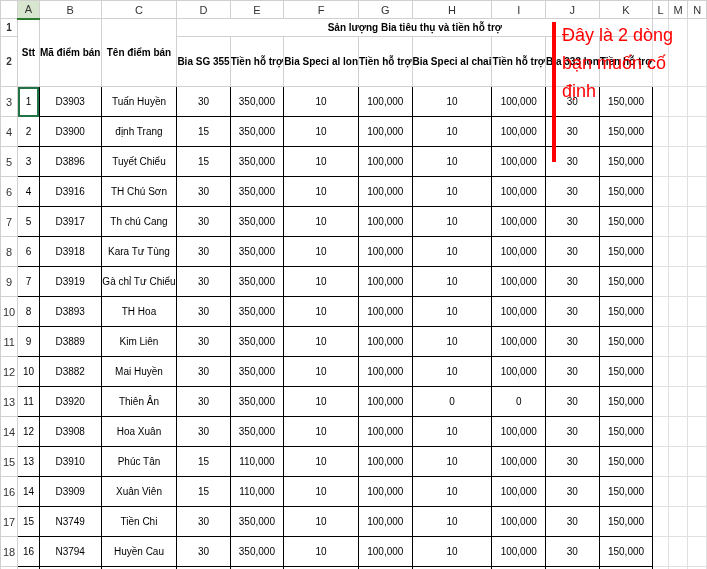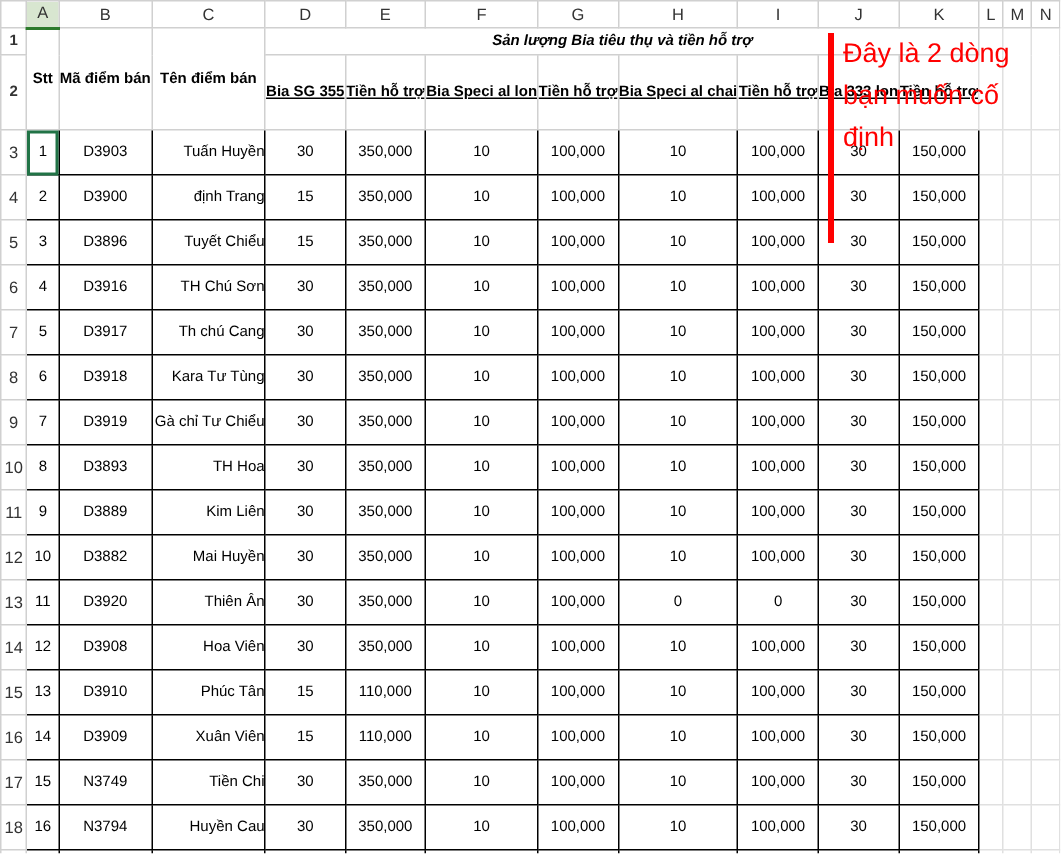"Sản lượng Bia tiêu thụ" .hdr .merged-title { font-style: italic -> none }
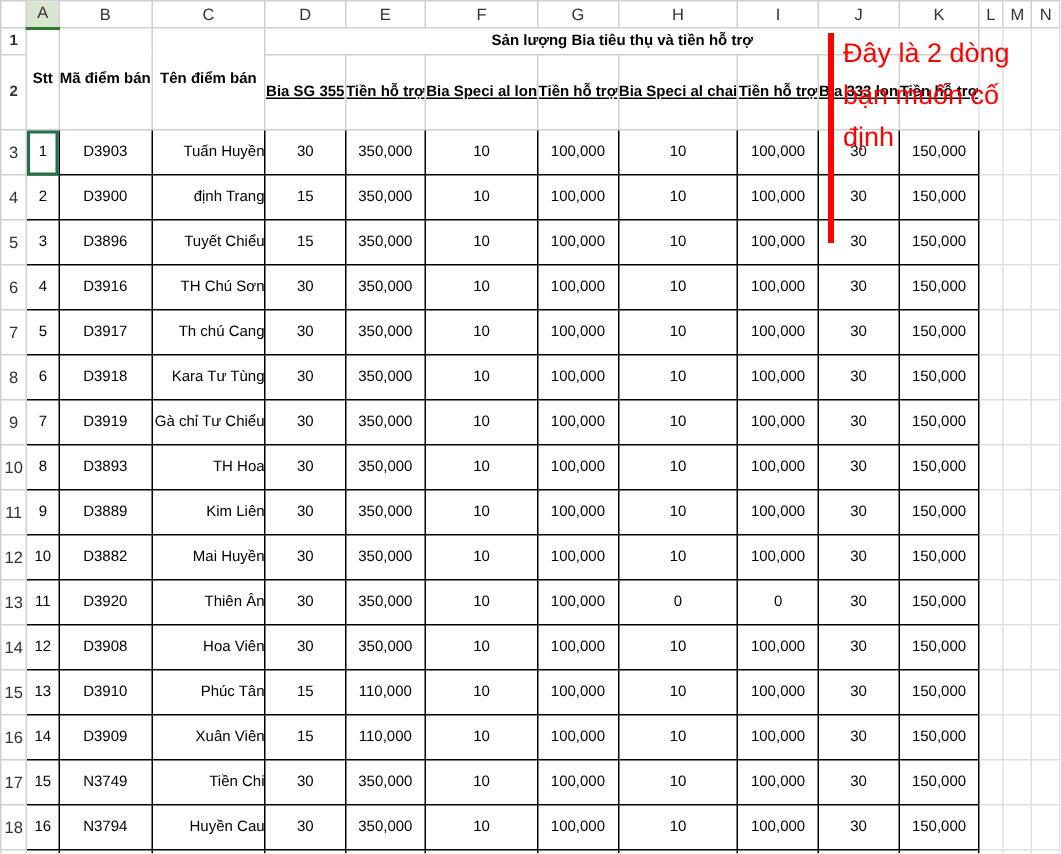"Bia SG 355" .hdr .sub { text-decoration: underline -> none }
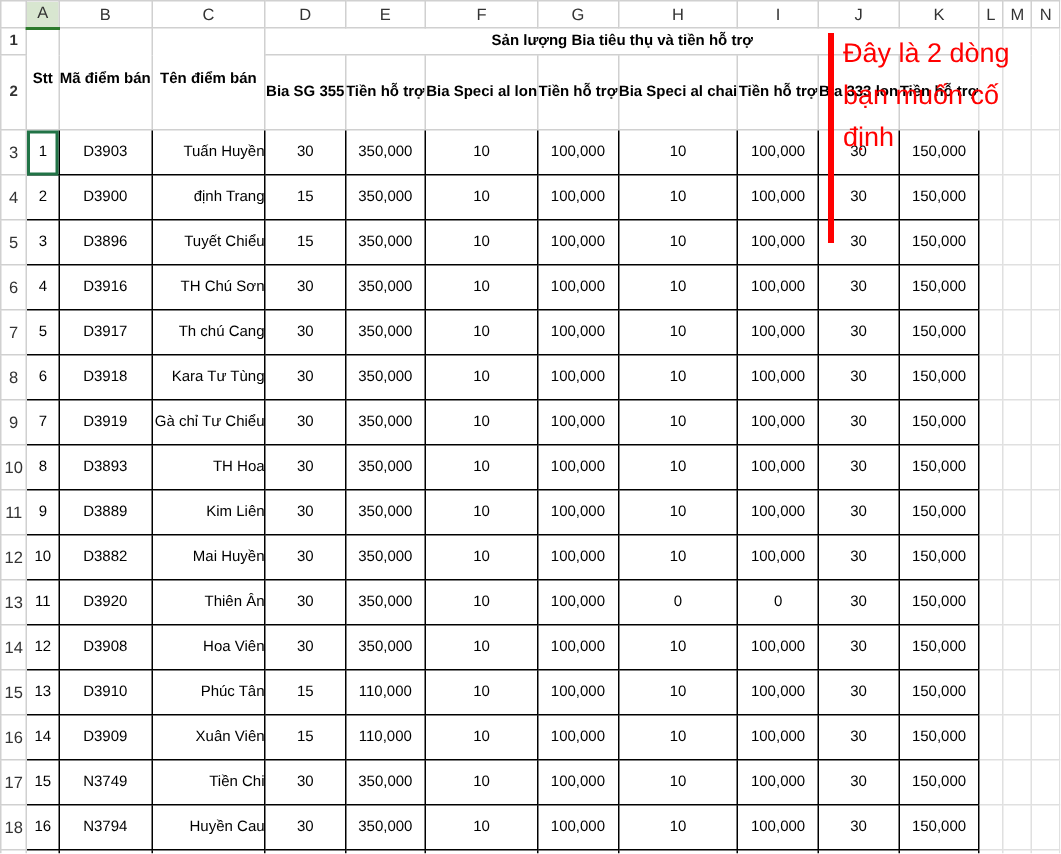"Tuấn Huyền" tr.drow td.cell.name { text-align: right -> center }
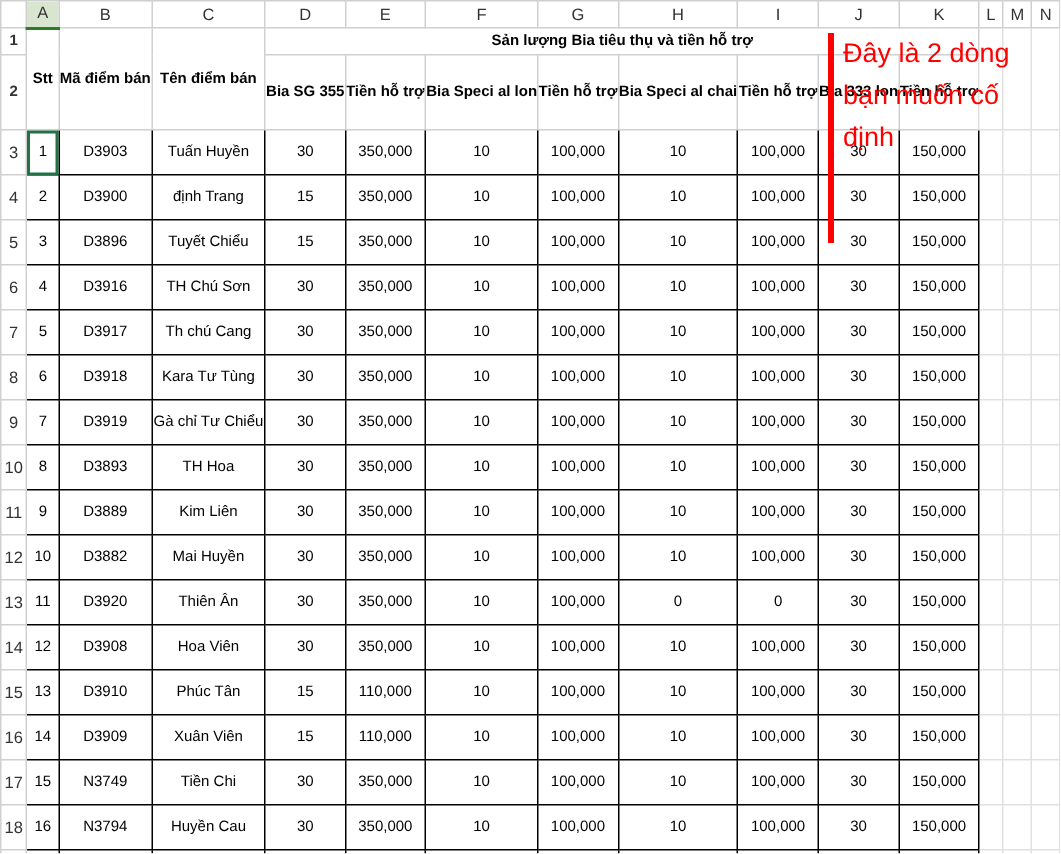"Hoa Viên" td.cell { text: Viên -> Xuân }
